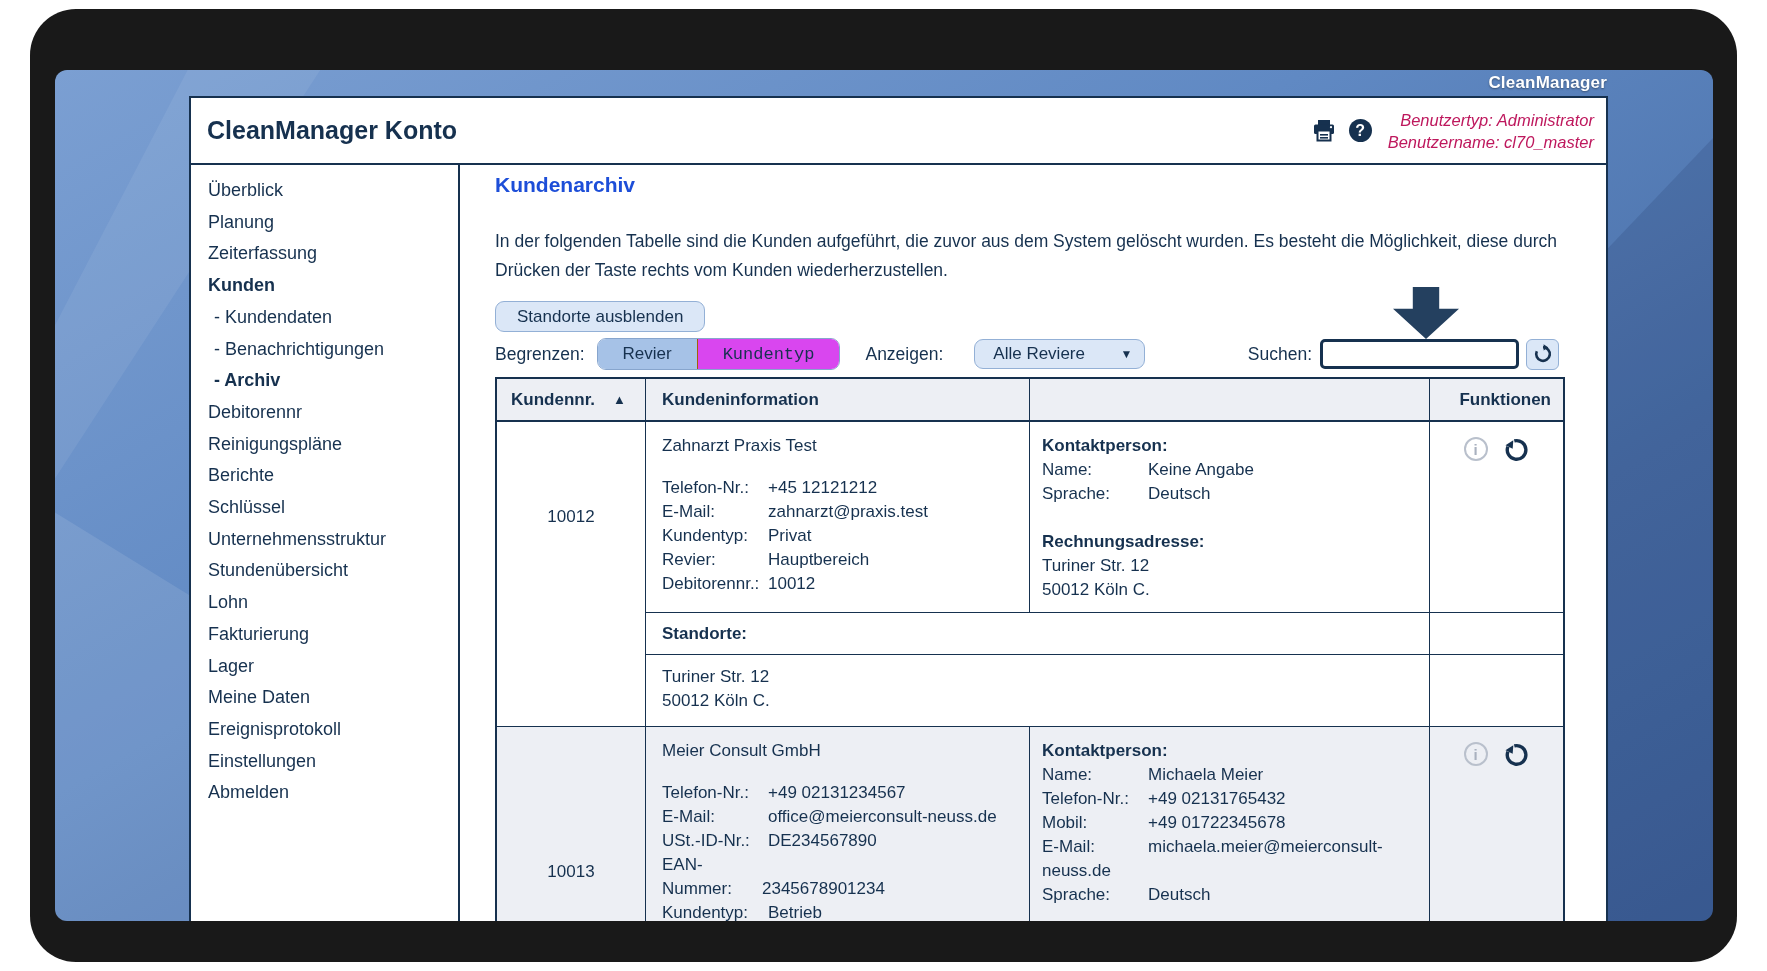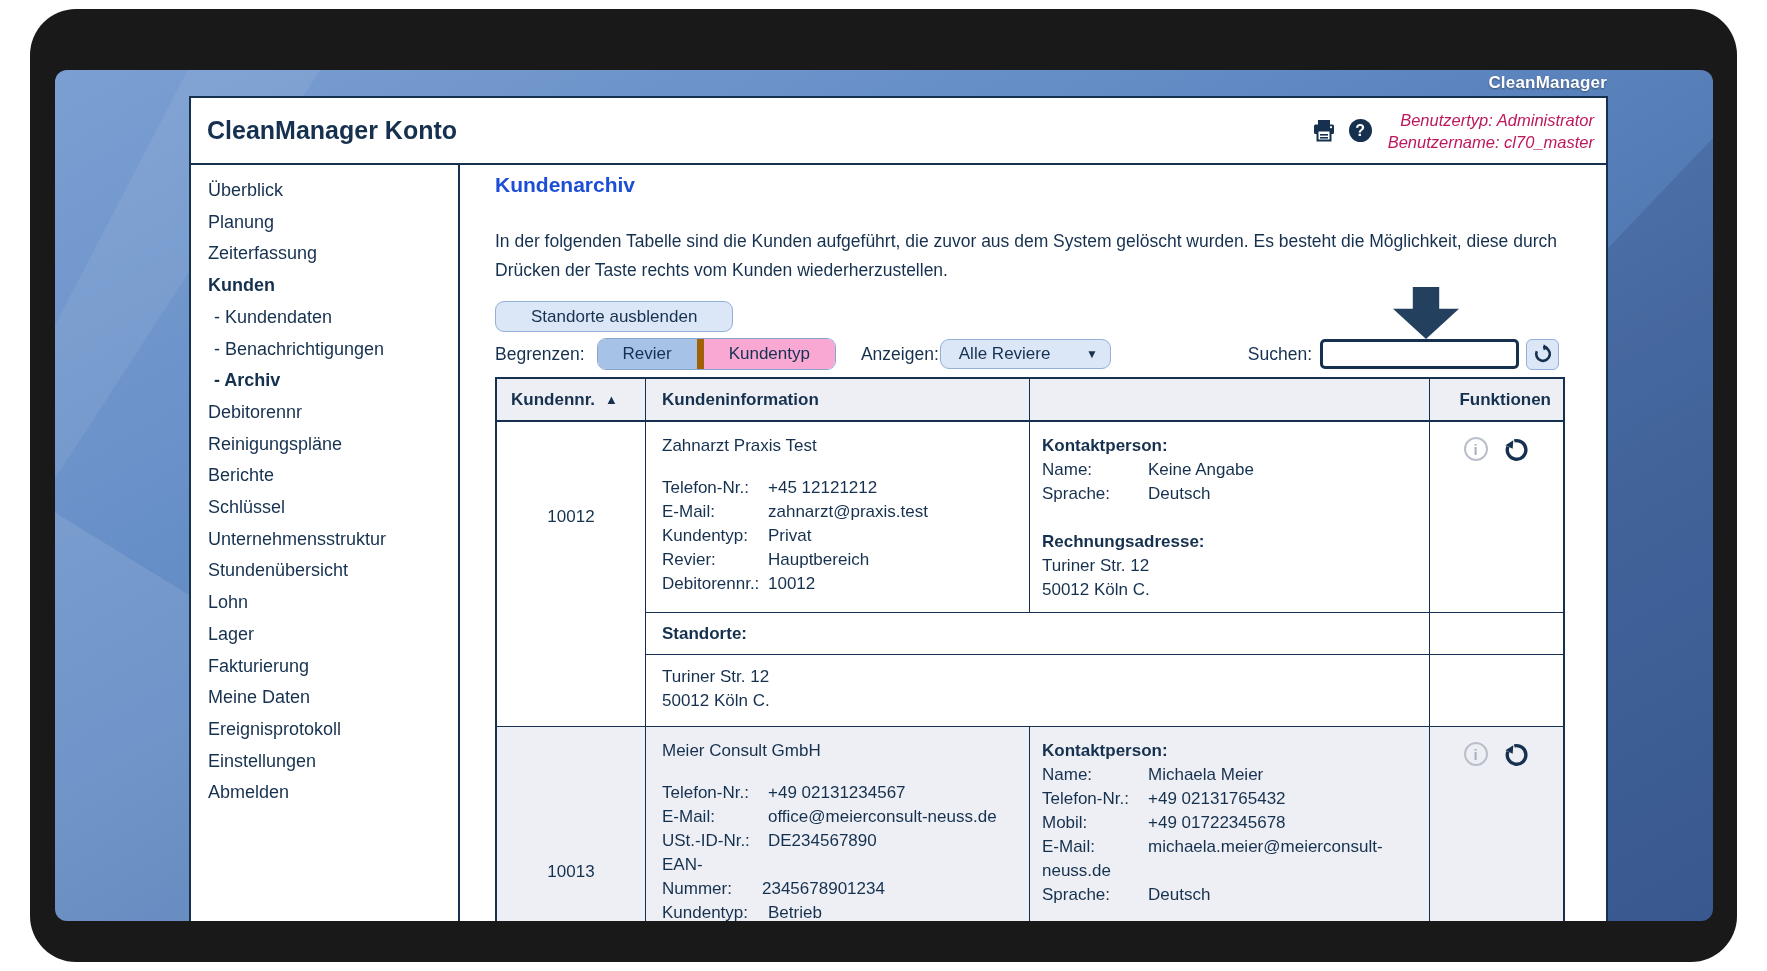"Standorte ausblenden" .btn-loc { padding: 0 35px -> 0 21px }
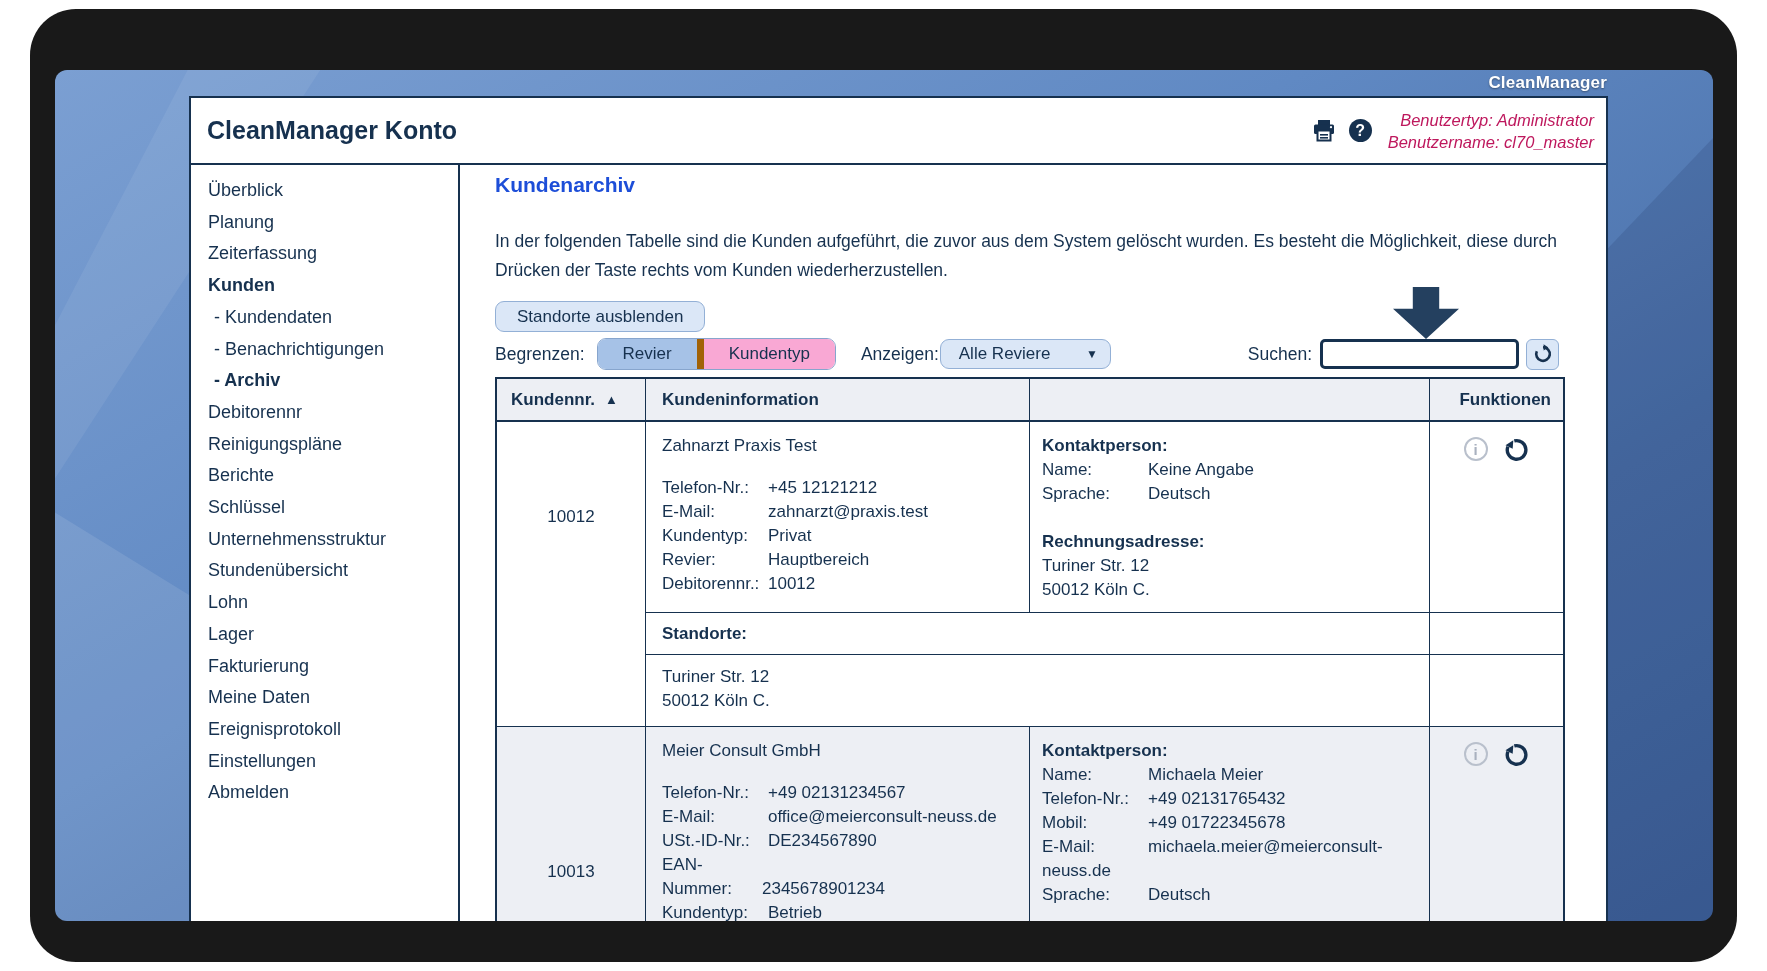"Kundentyp" .seg .unsel { background: #f9a8d4 -> #d946ef; border-left: 7px solid #a16207 -> 1px solid #a16207; font-family: none -> Liberation Mono, monospace }
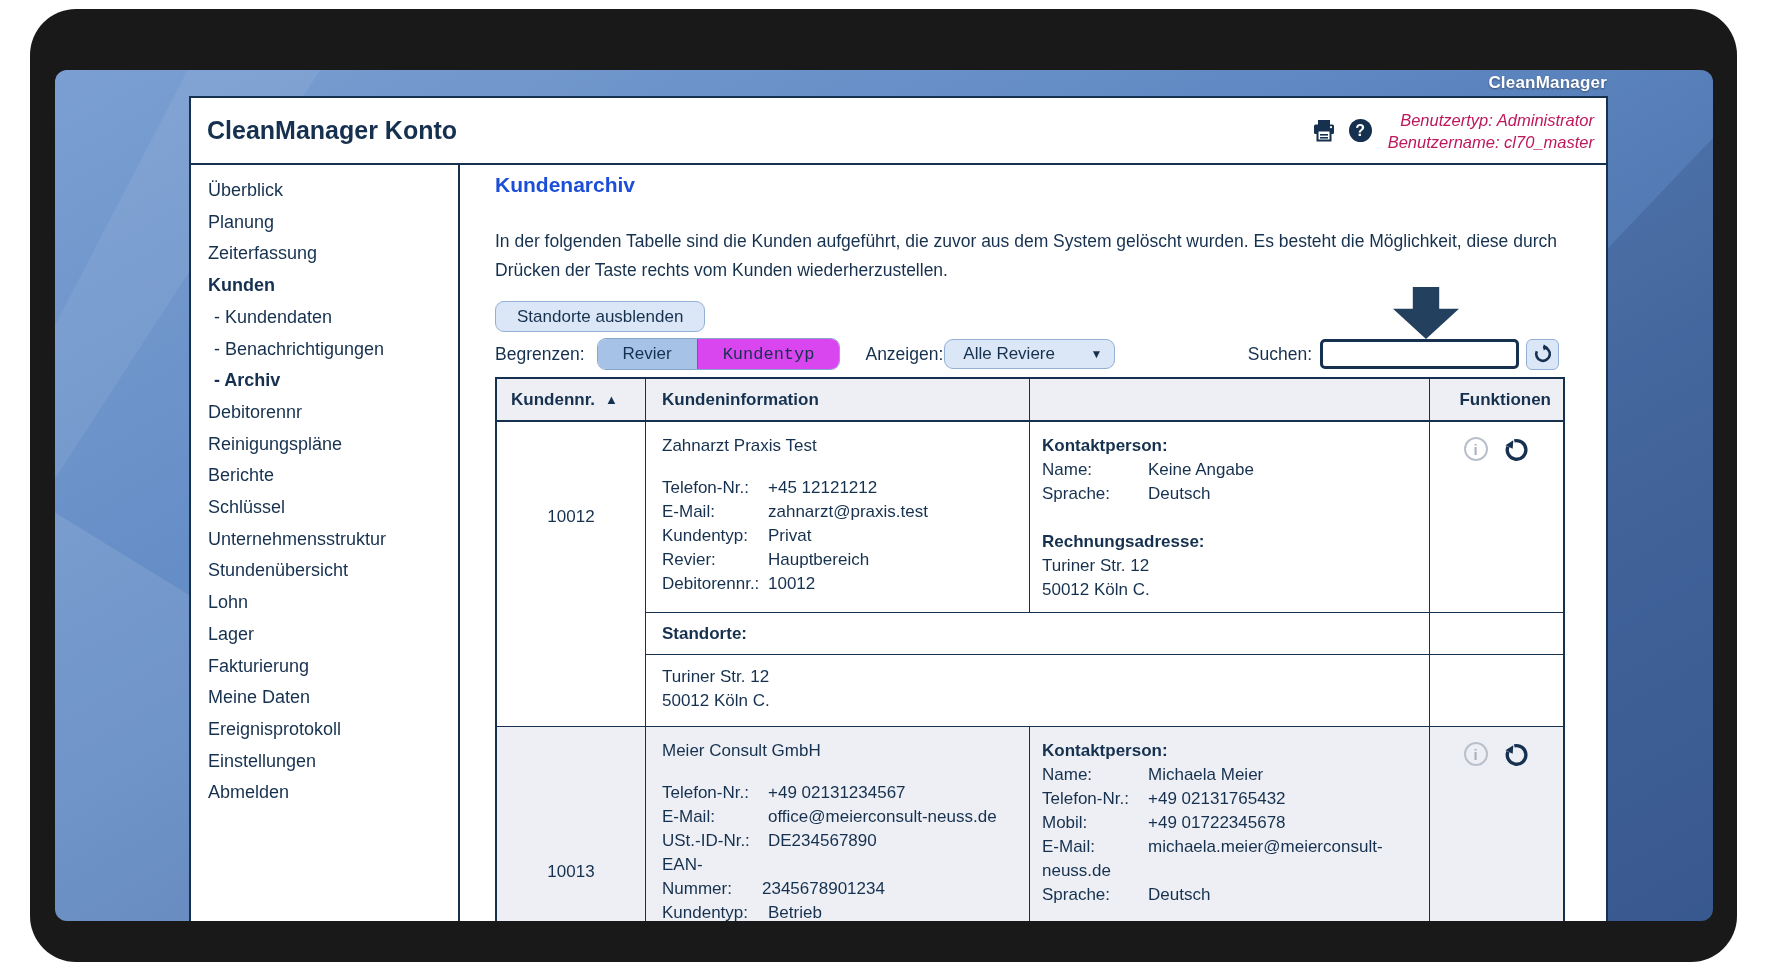"Alle Reviere" .dropdown { margin-left: 1px -> 31px }
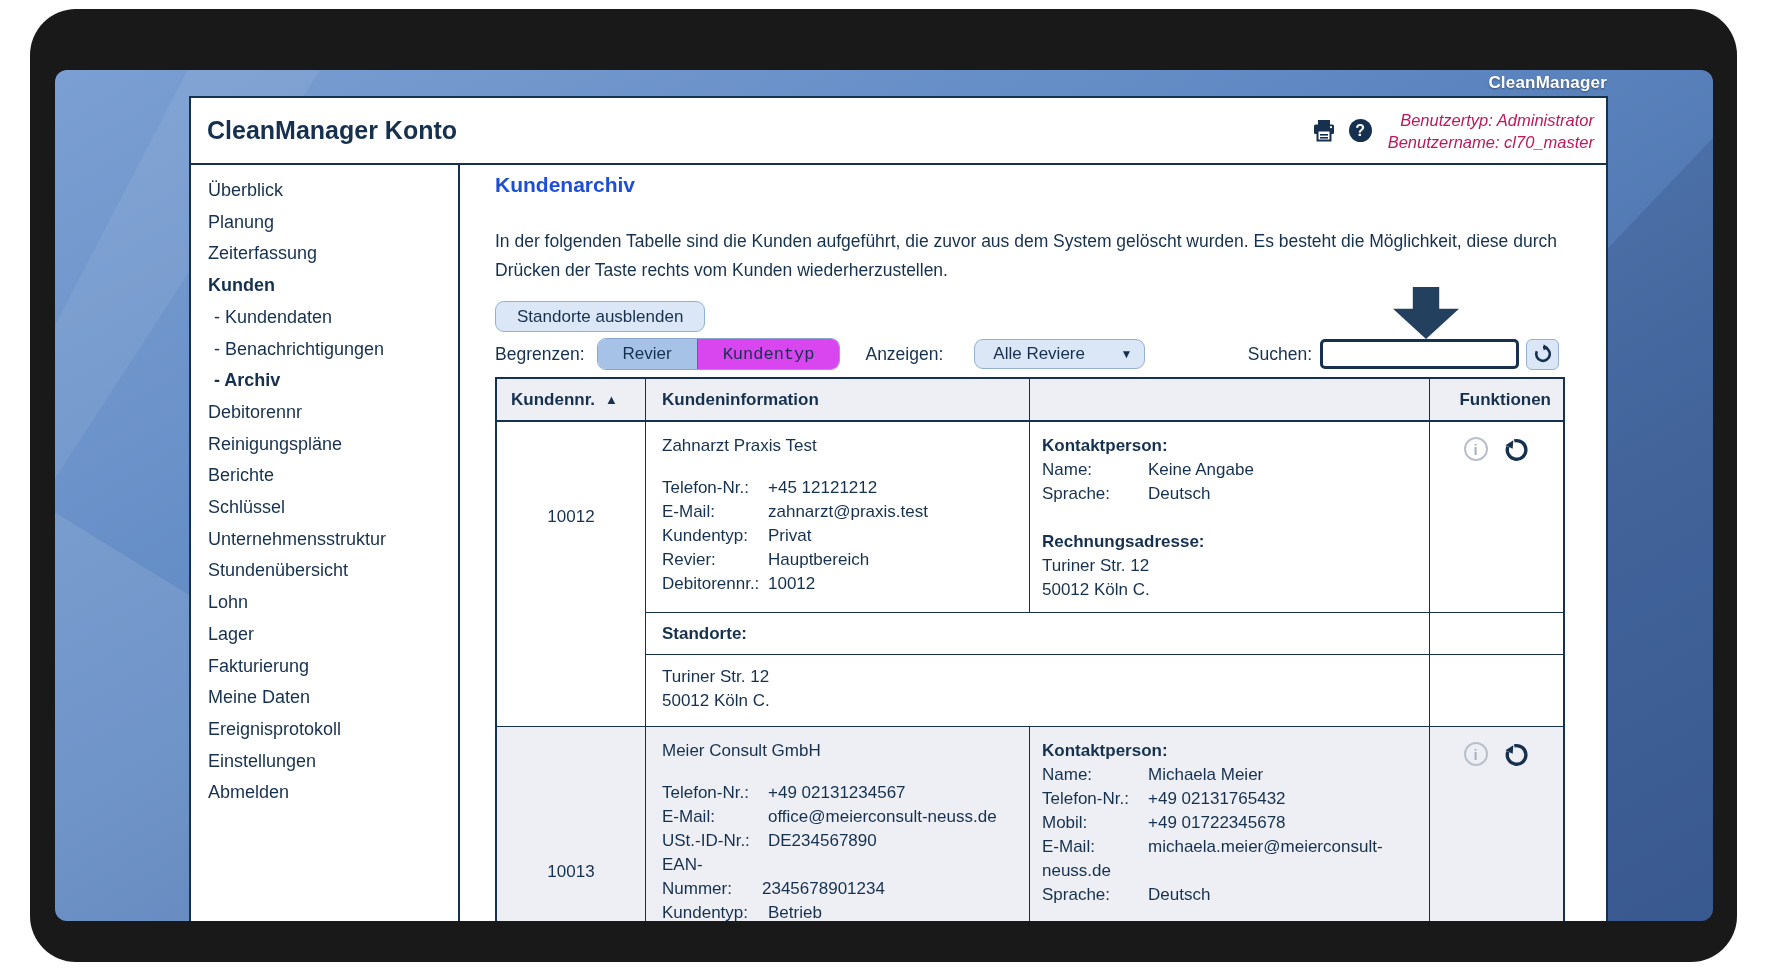"Kundennr." .th.c1 { gap: 10px -> 18px }
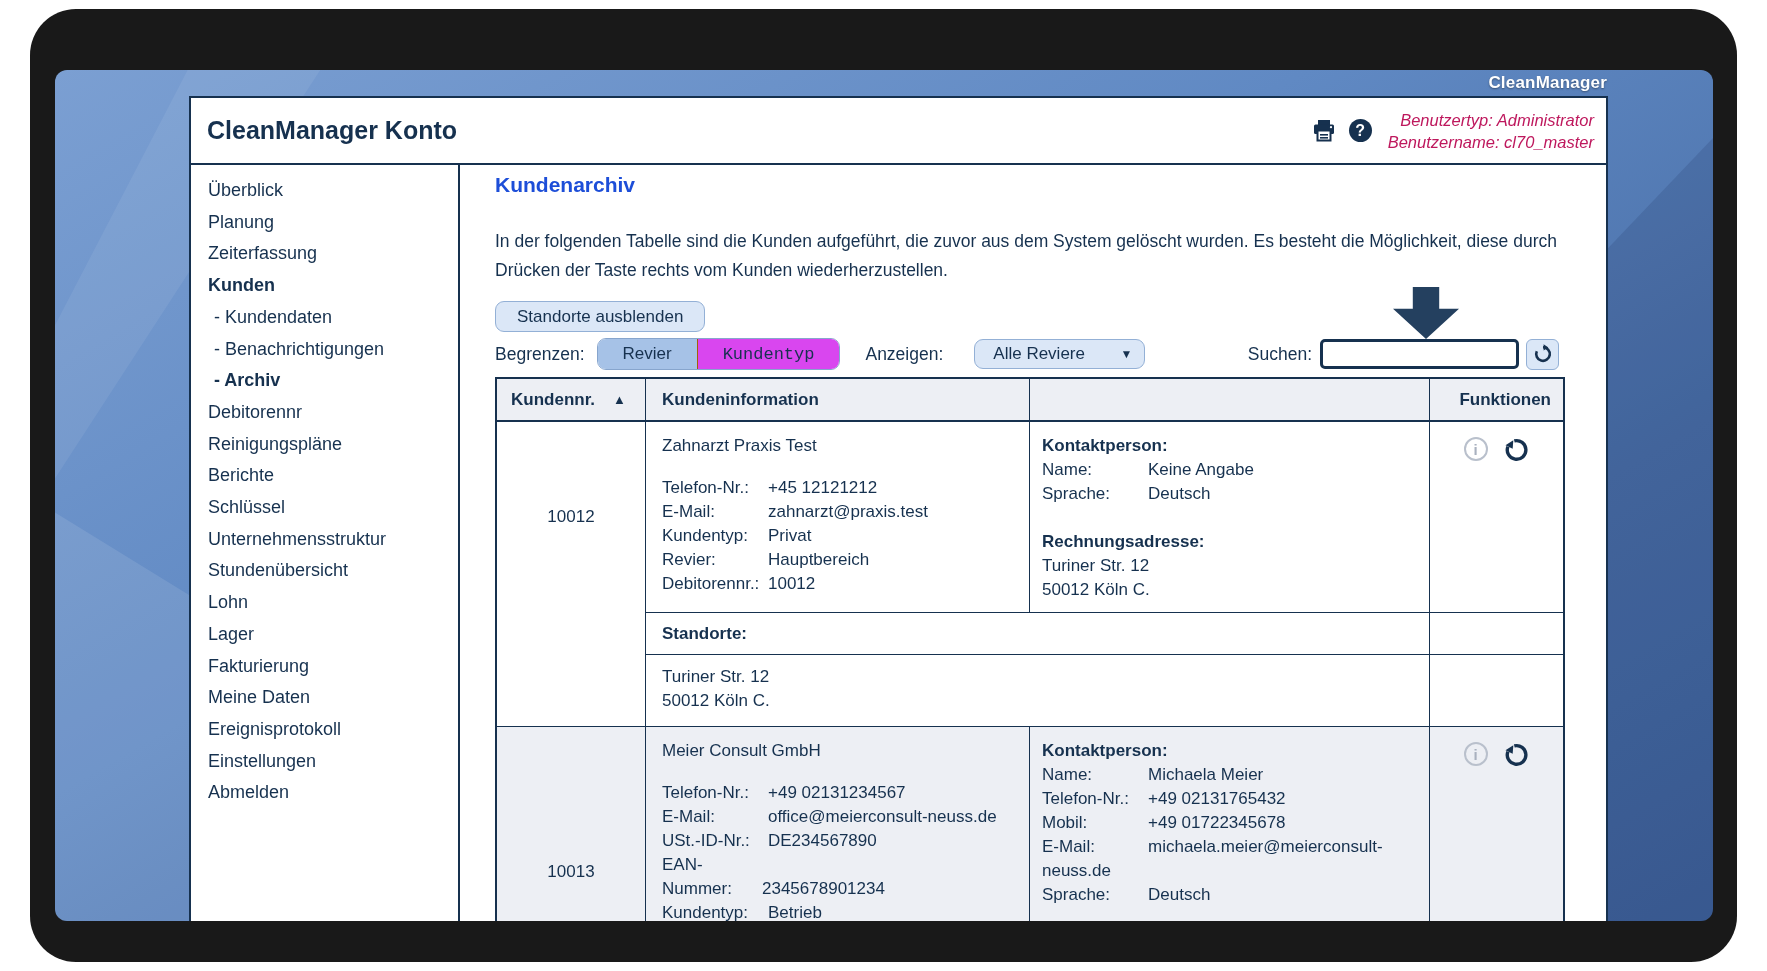"Lager" li { order: before "Fakturierung" -> after "Fakturierung" }
